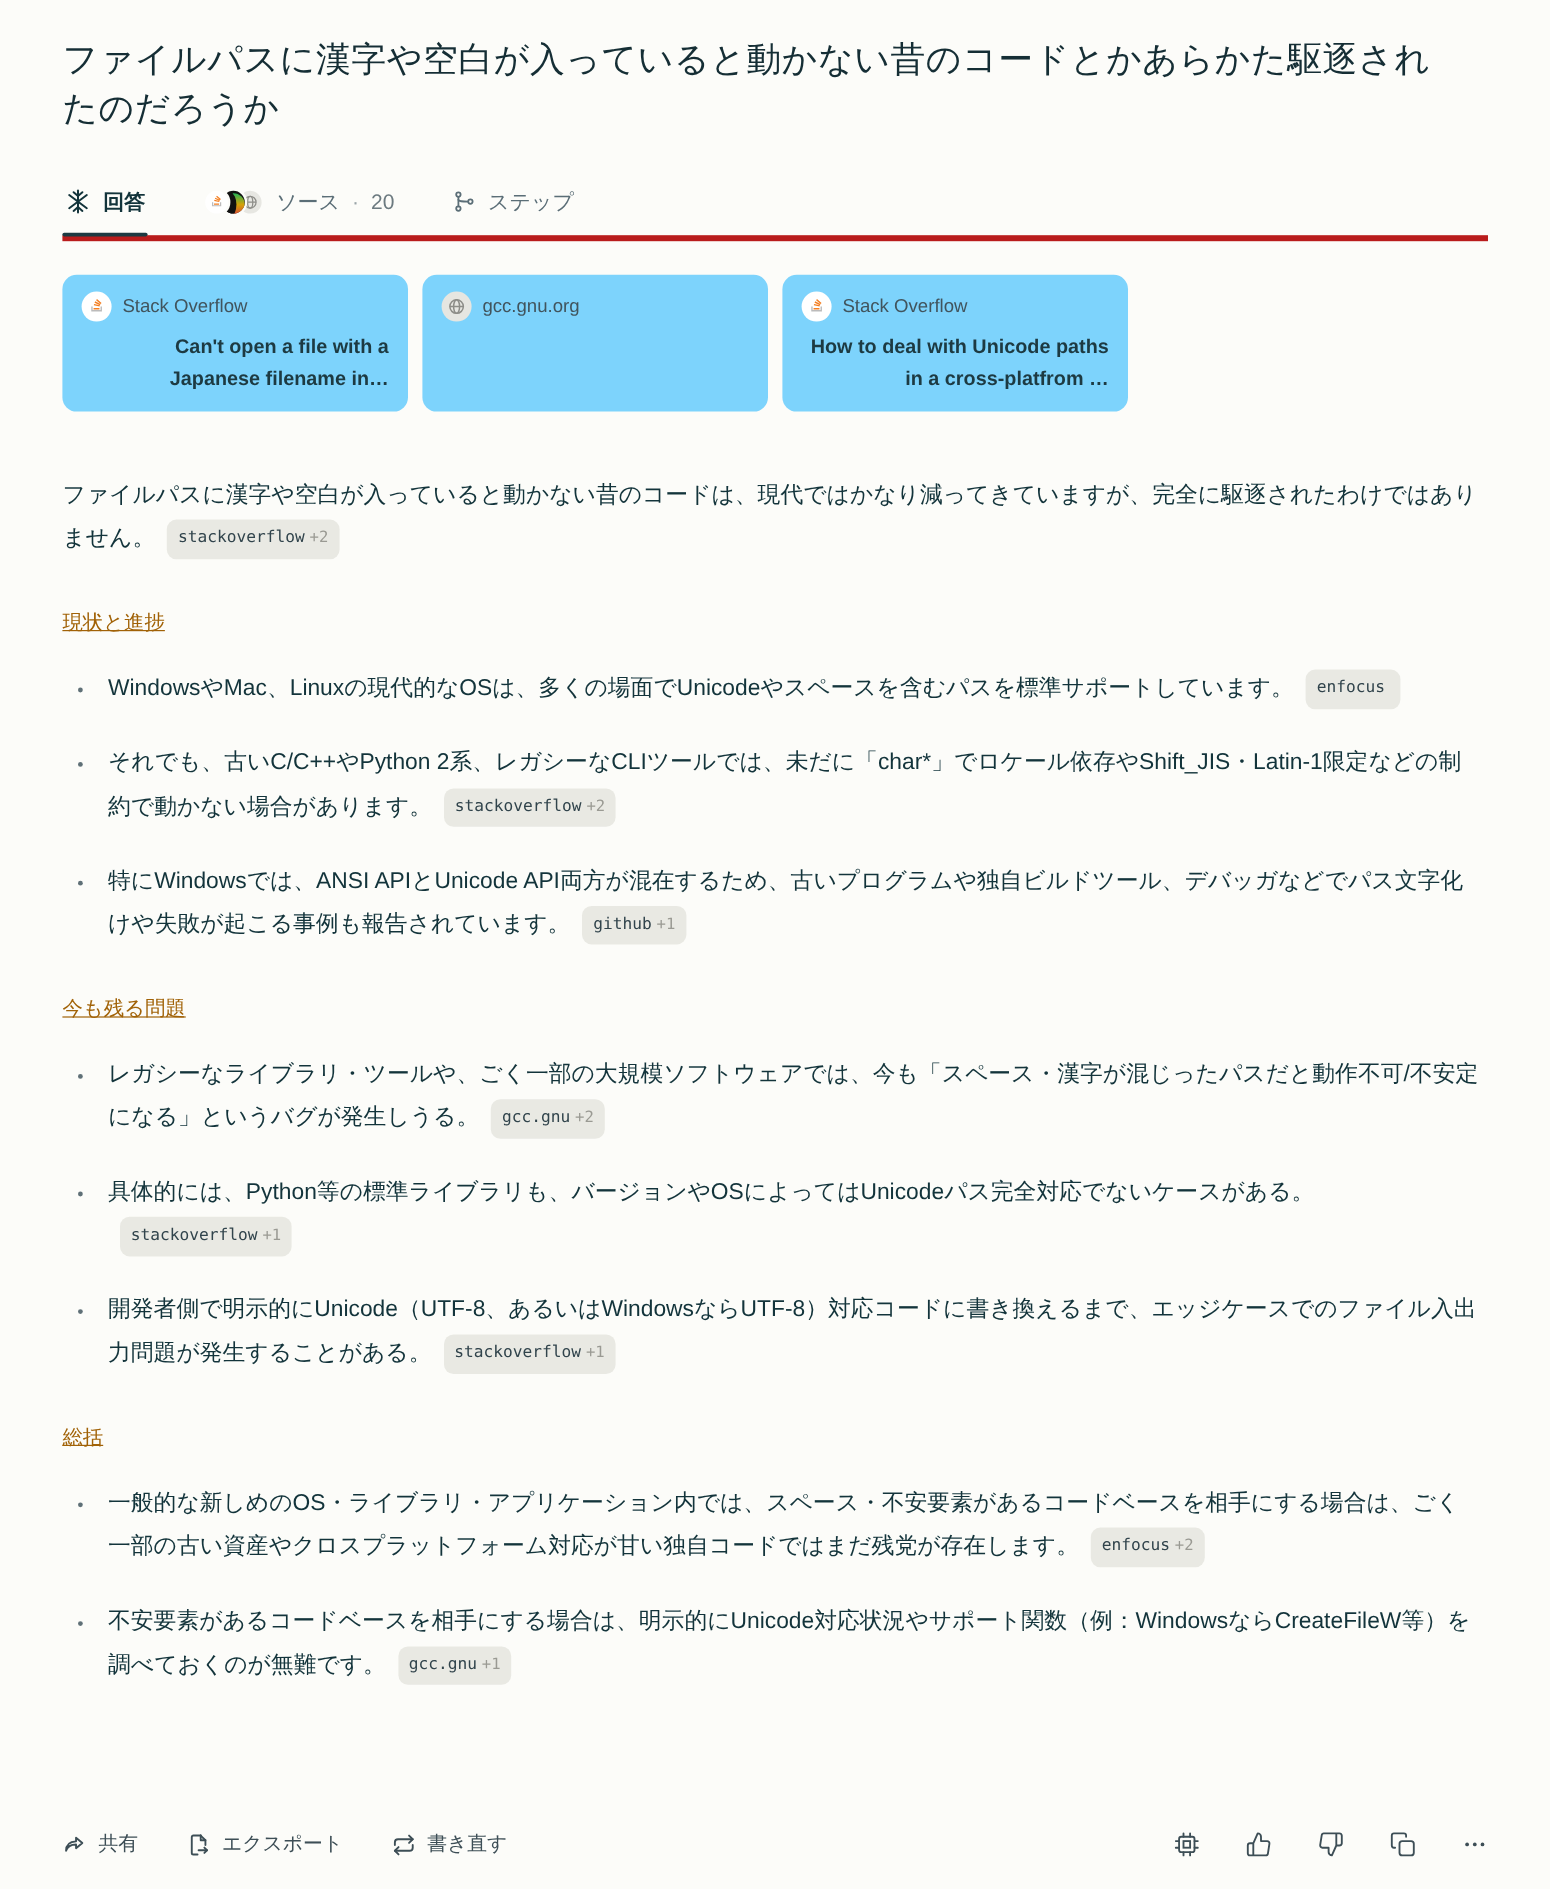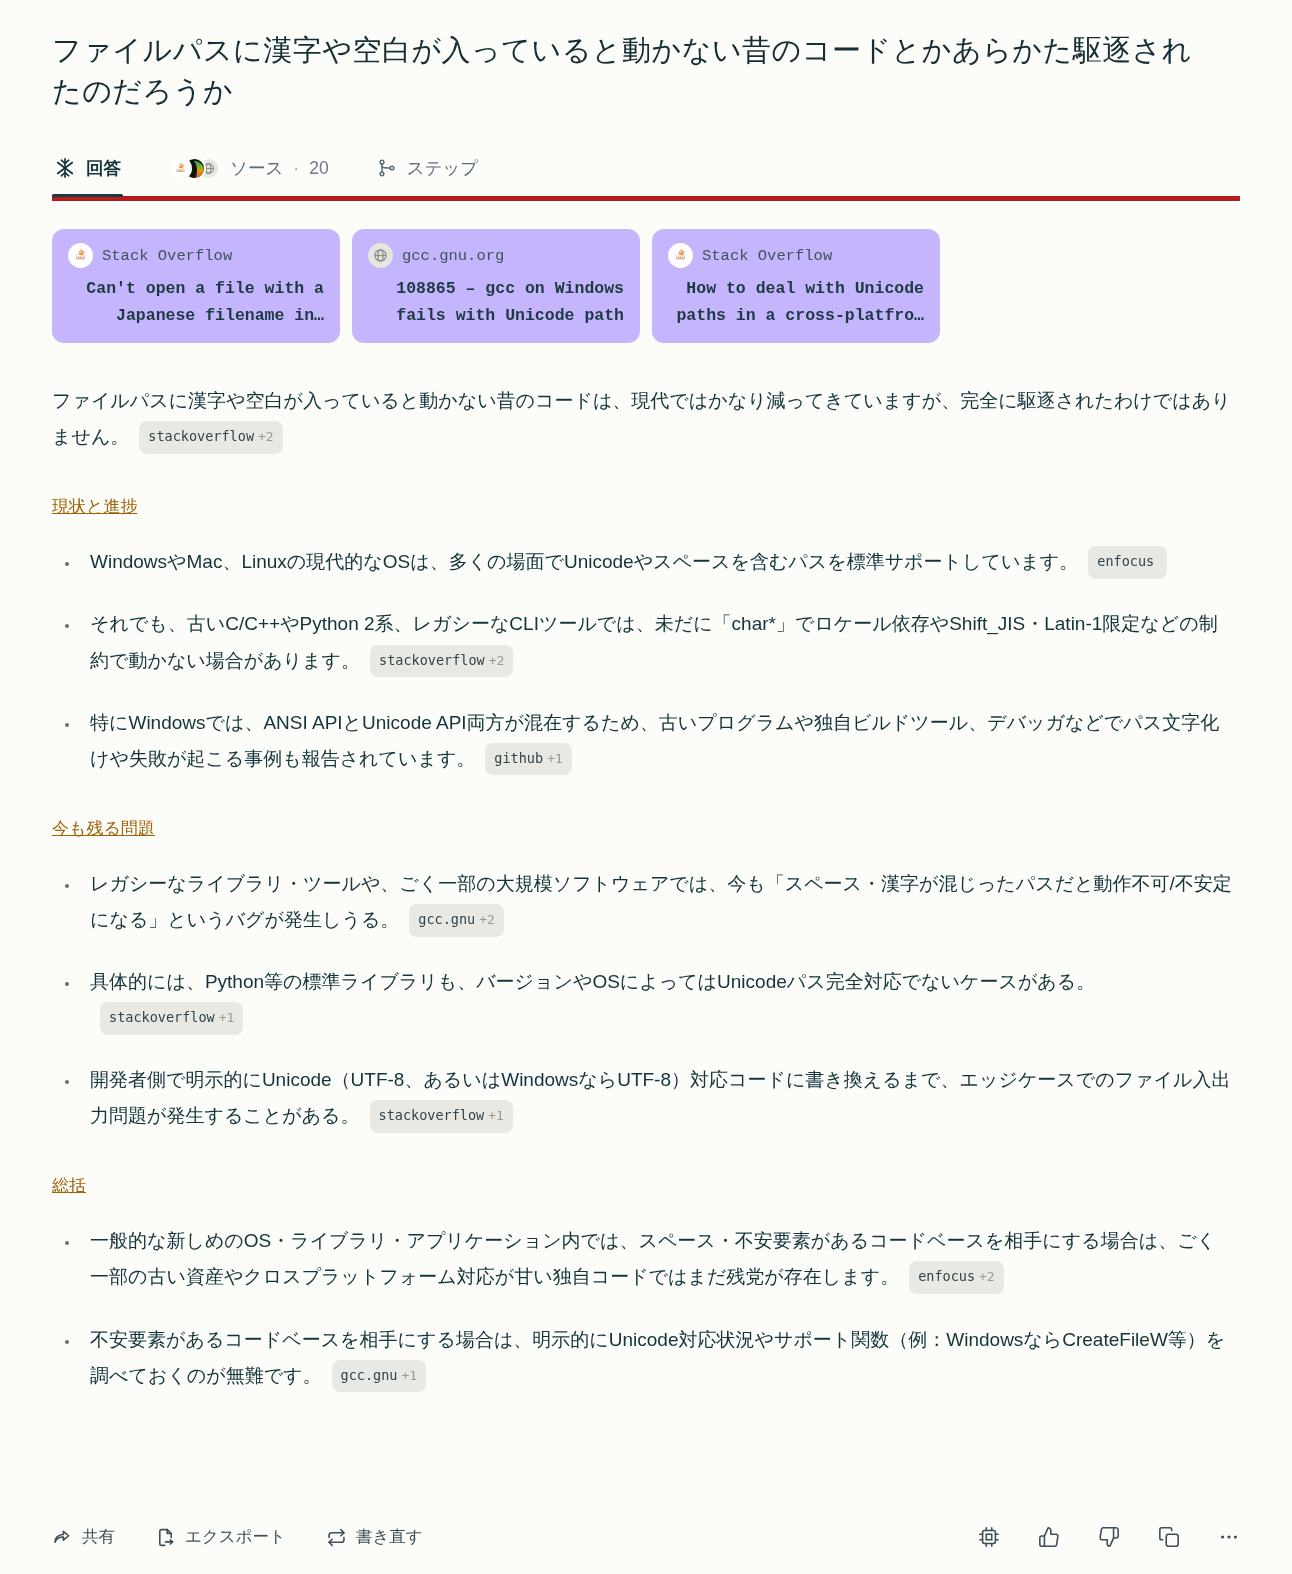"Stack Overflow" .card { background: #c4b5fd -> #7dd3fc; font-family: Liberation Mono, monospace -> none }
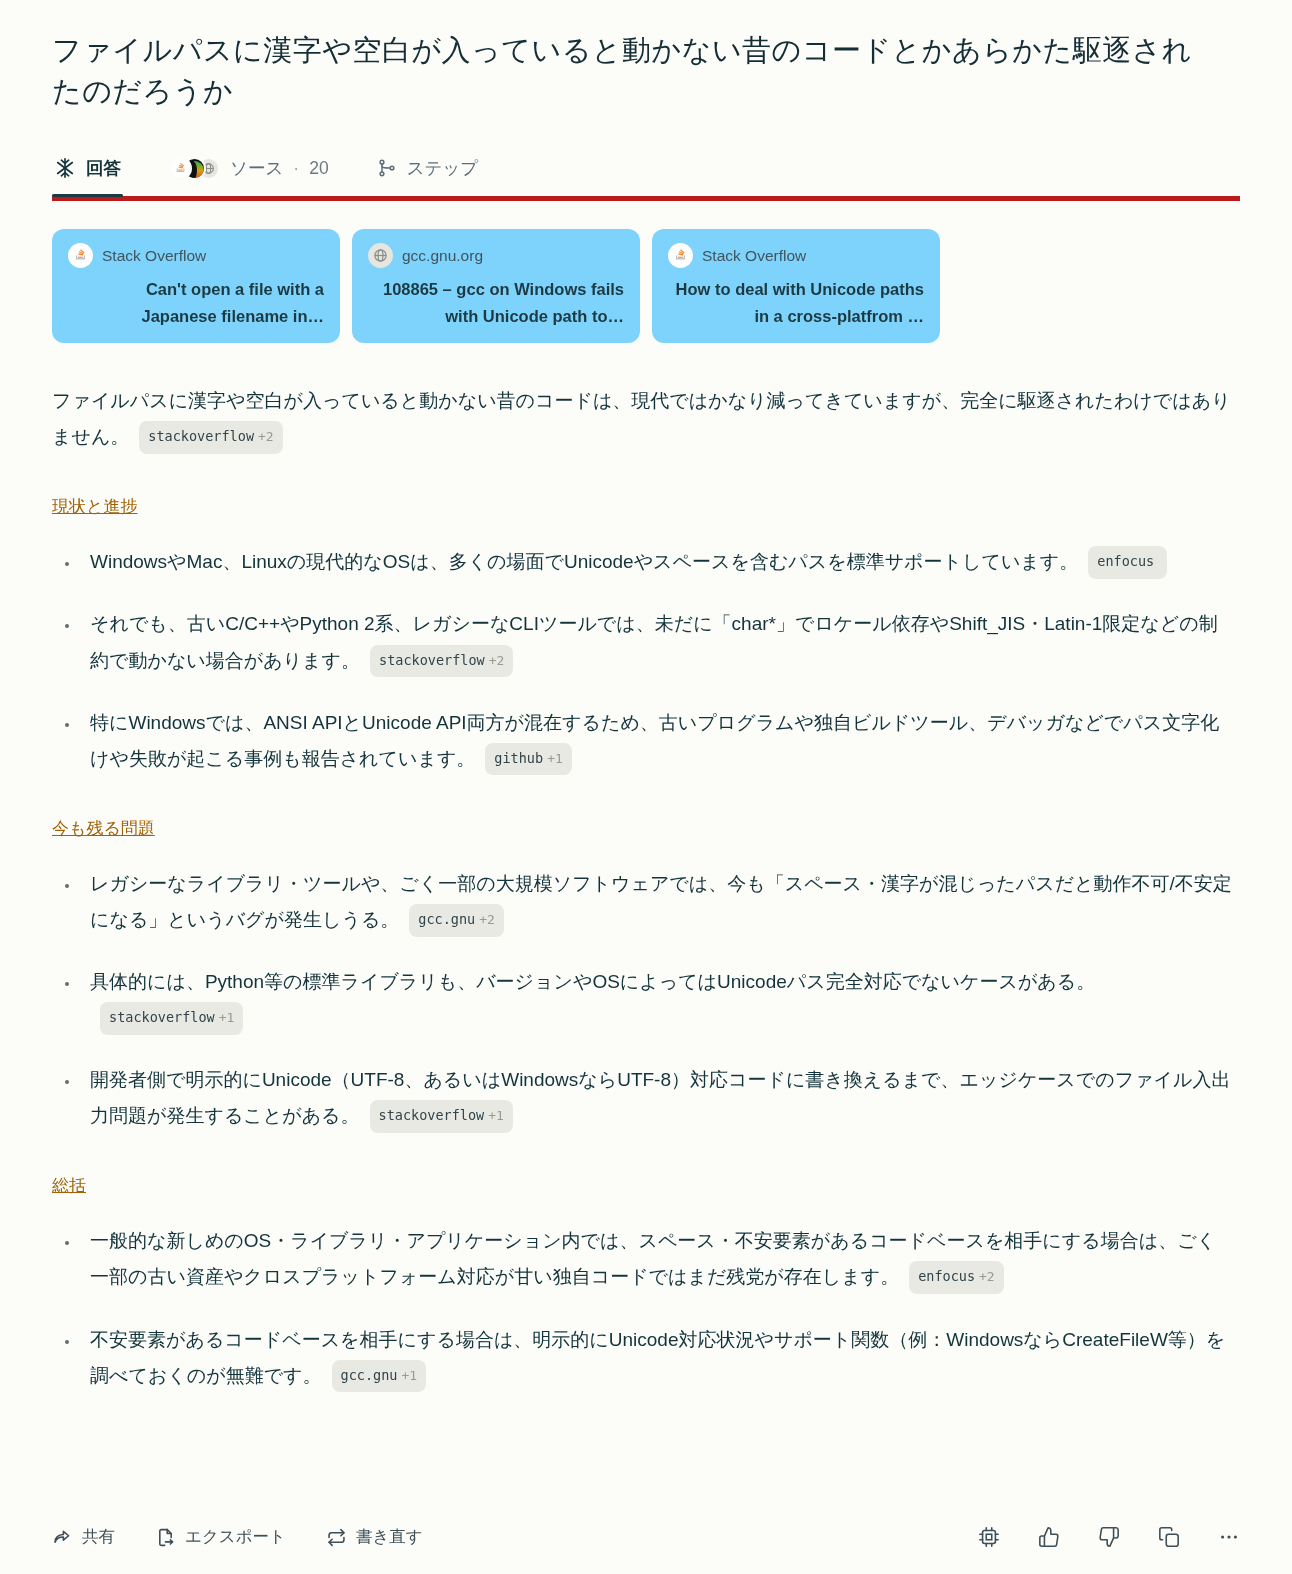"108865 – gcc on Windows" div.card-title { html: <div>108865 – gcc on Windows fails with Unicode path to…</div> -> none }
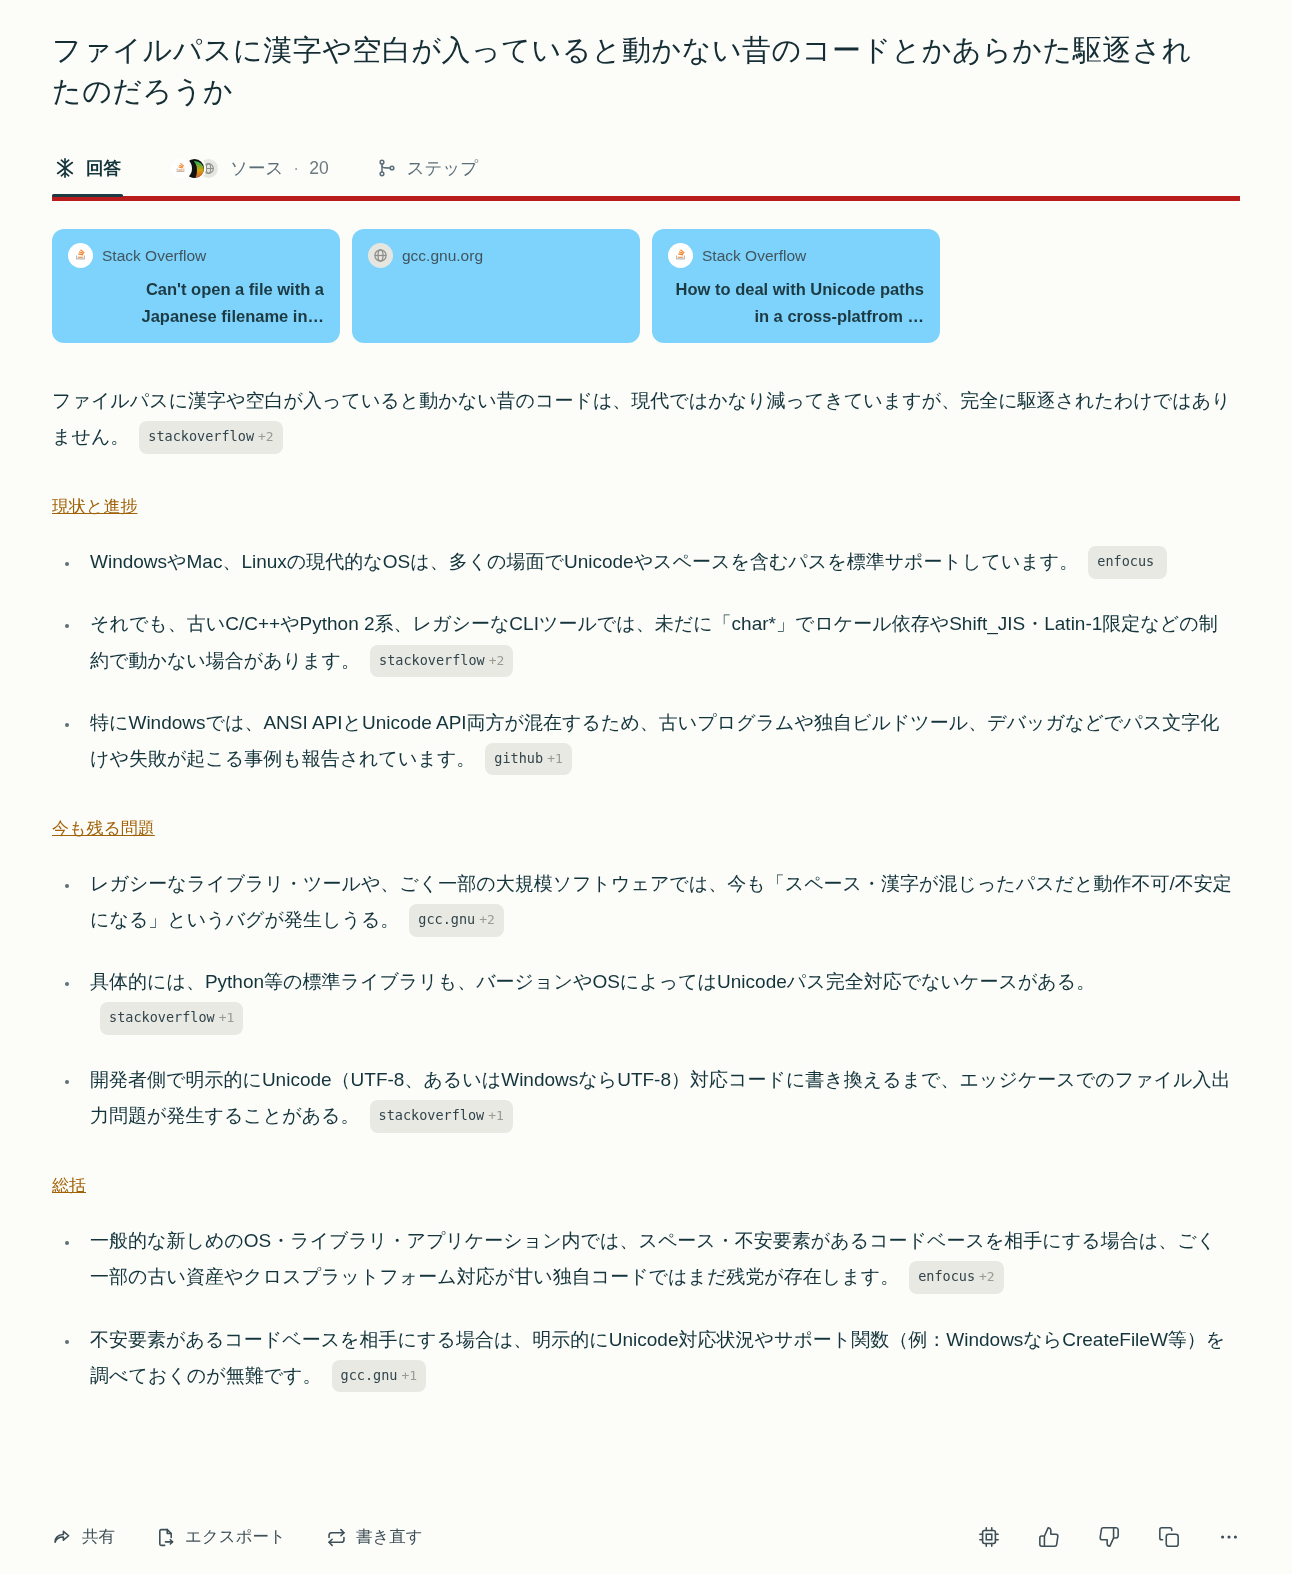"ファイルパスに漢字や空白が入っていると動かない昔のコードは、現代ではかなり減って" .answer { margin-top: 40px -> 52px }
